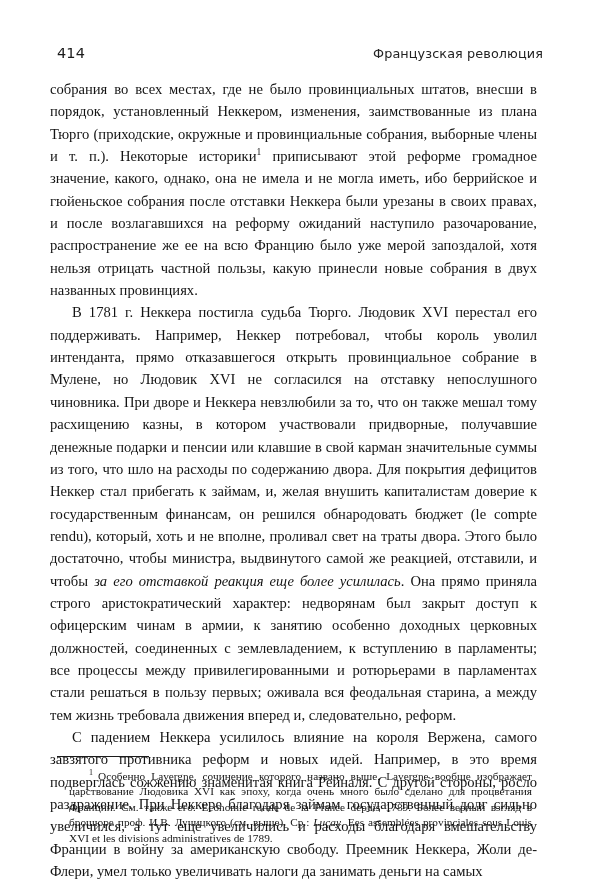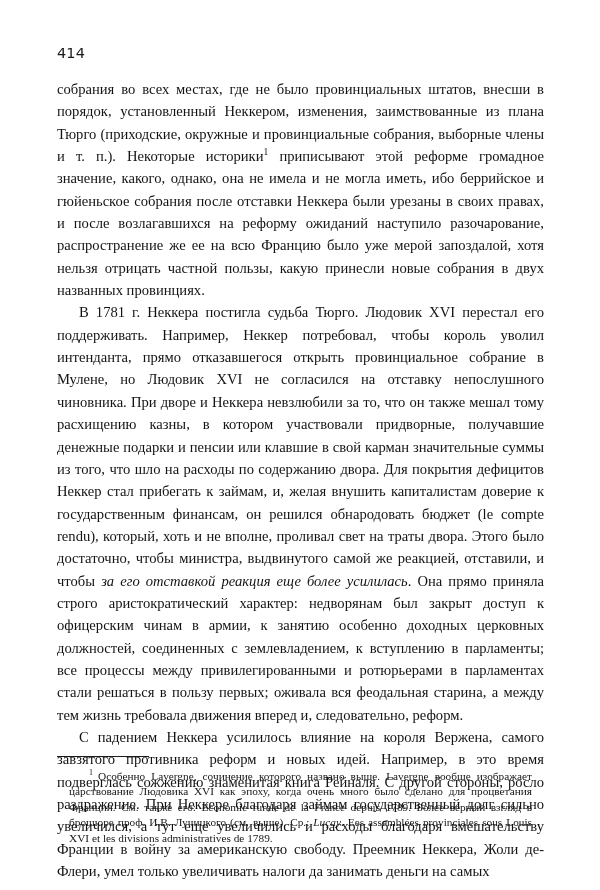"Французская революция" span.head-title { html: none -> <span>Французская революция</span> }
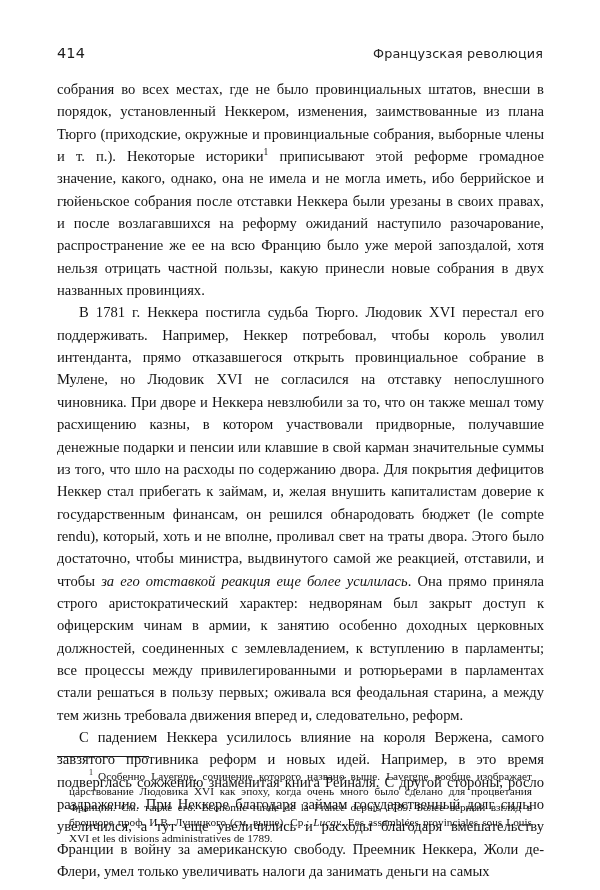"собрания во всех местах, где" .textblock { left: 57px -> 50px }
